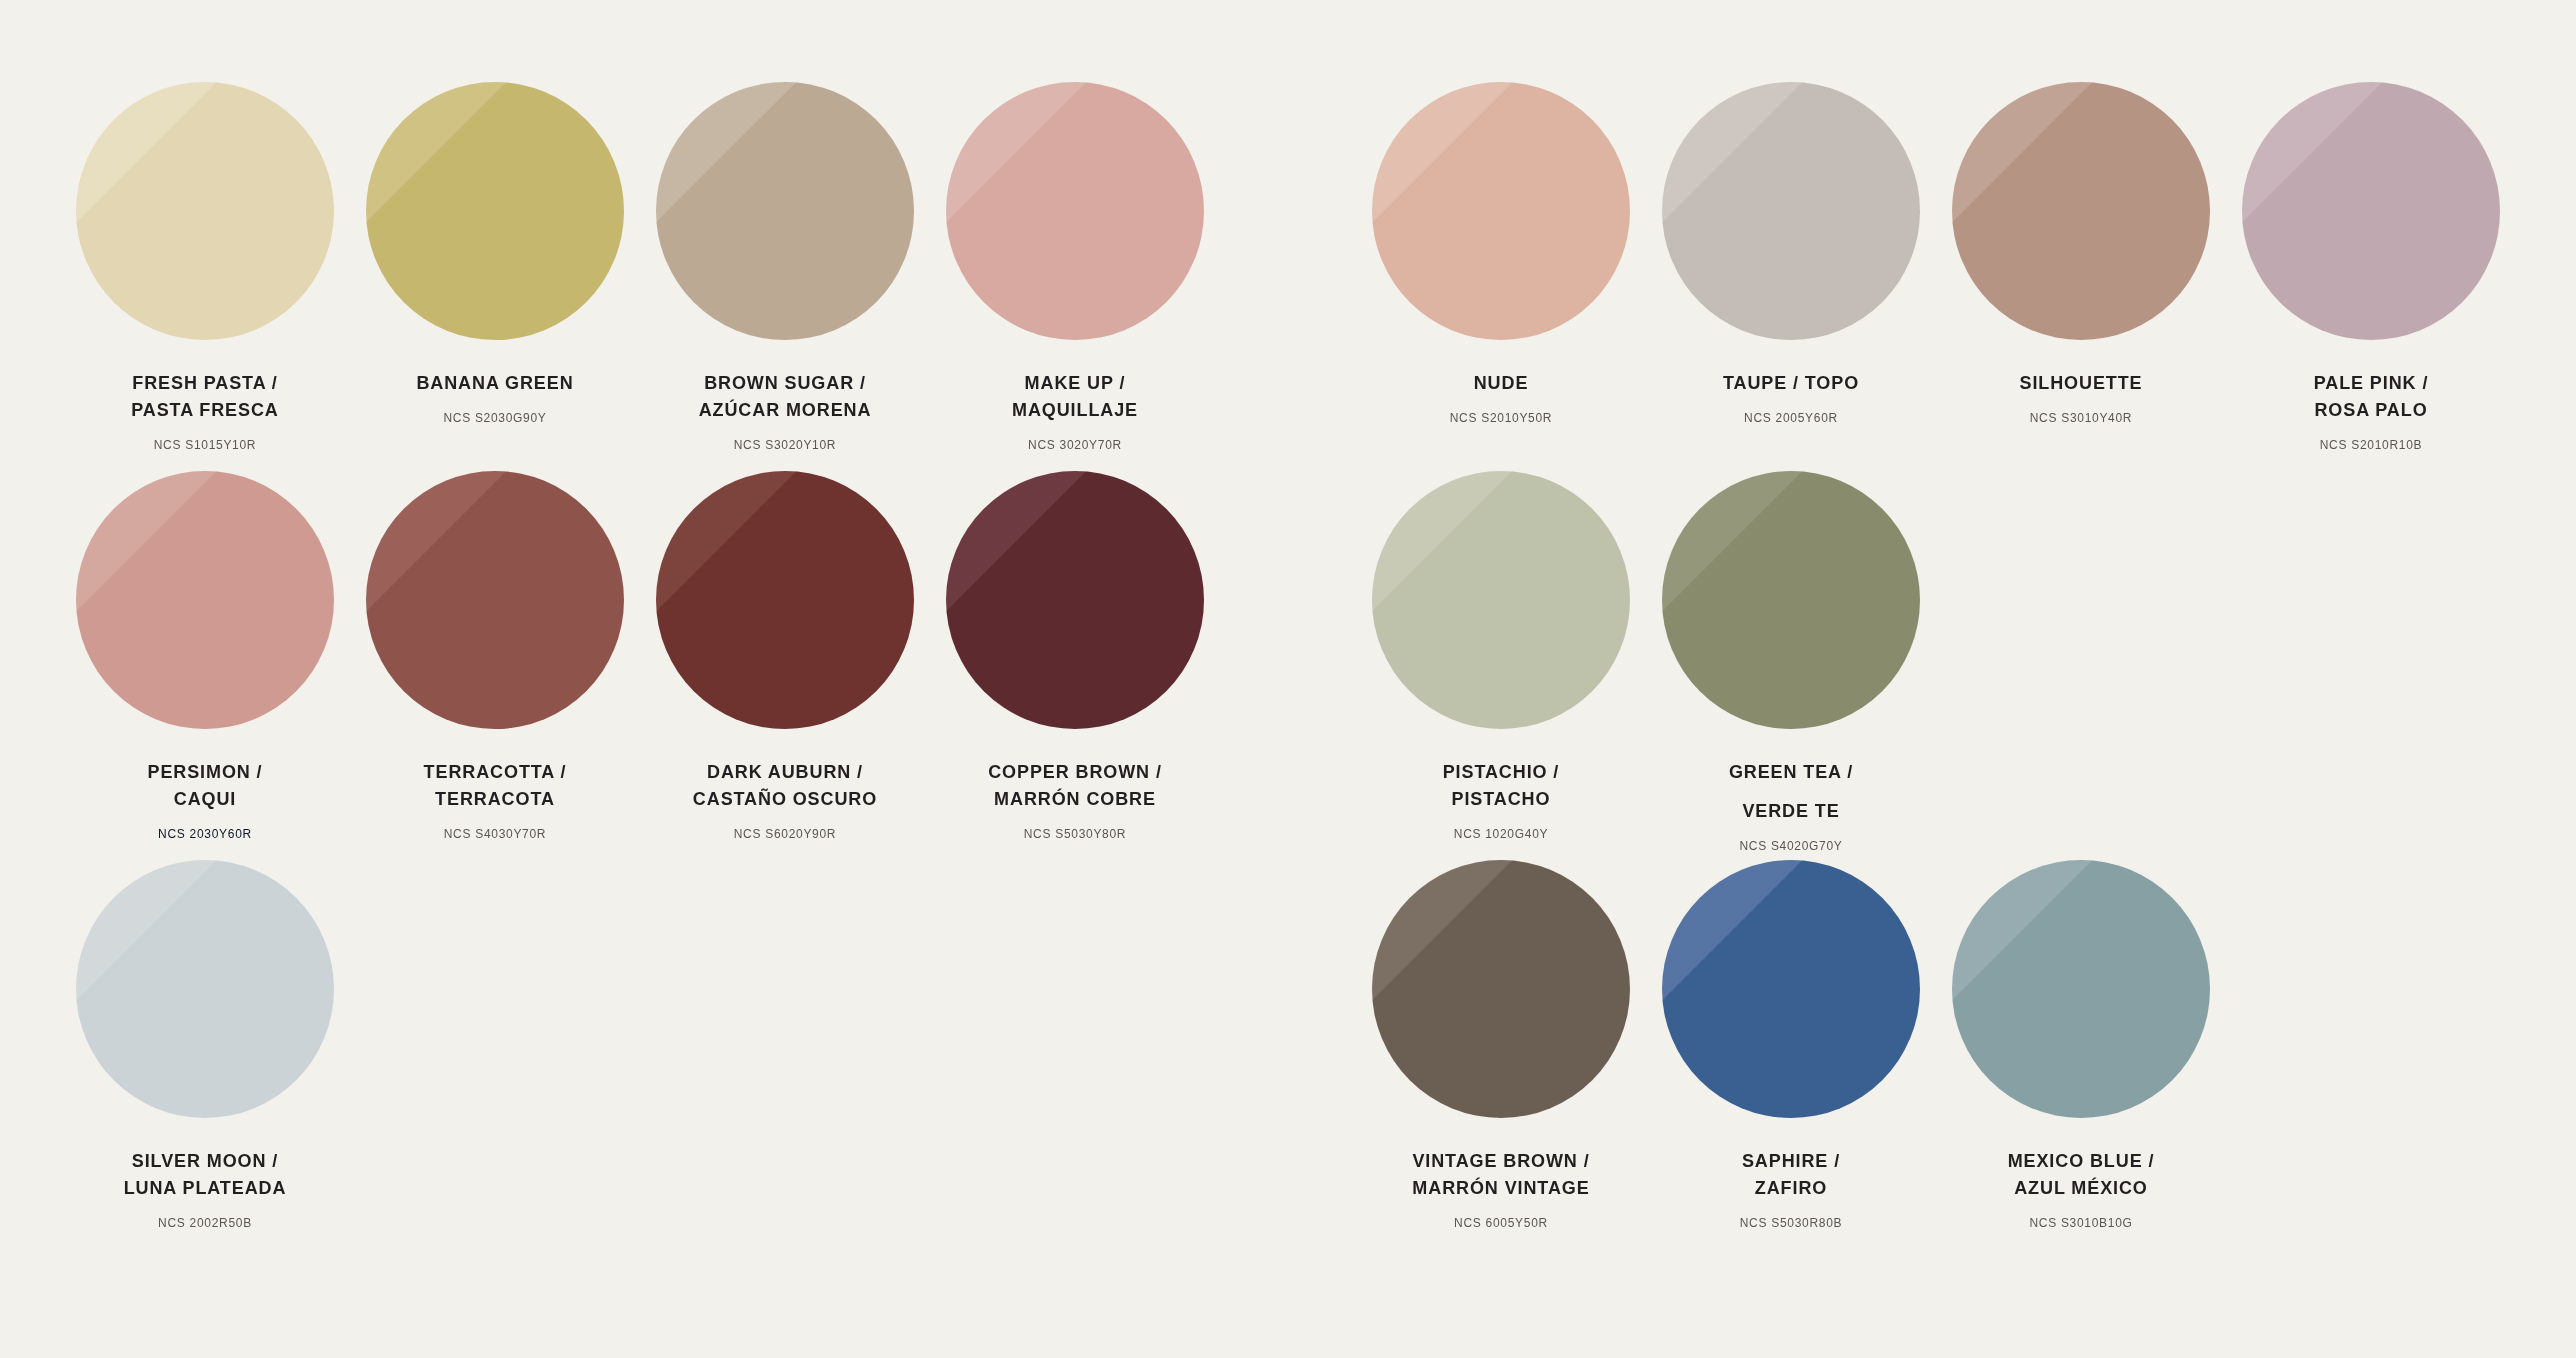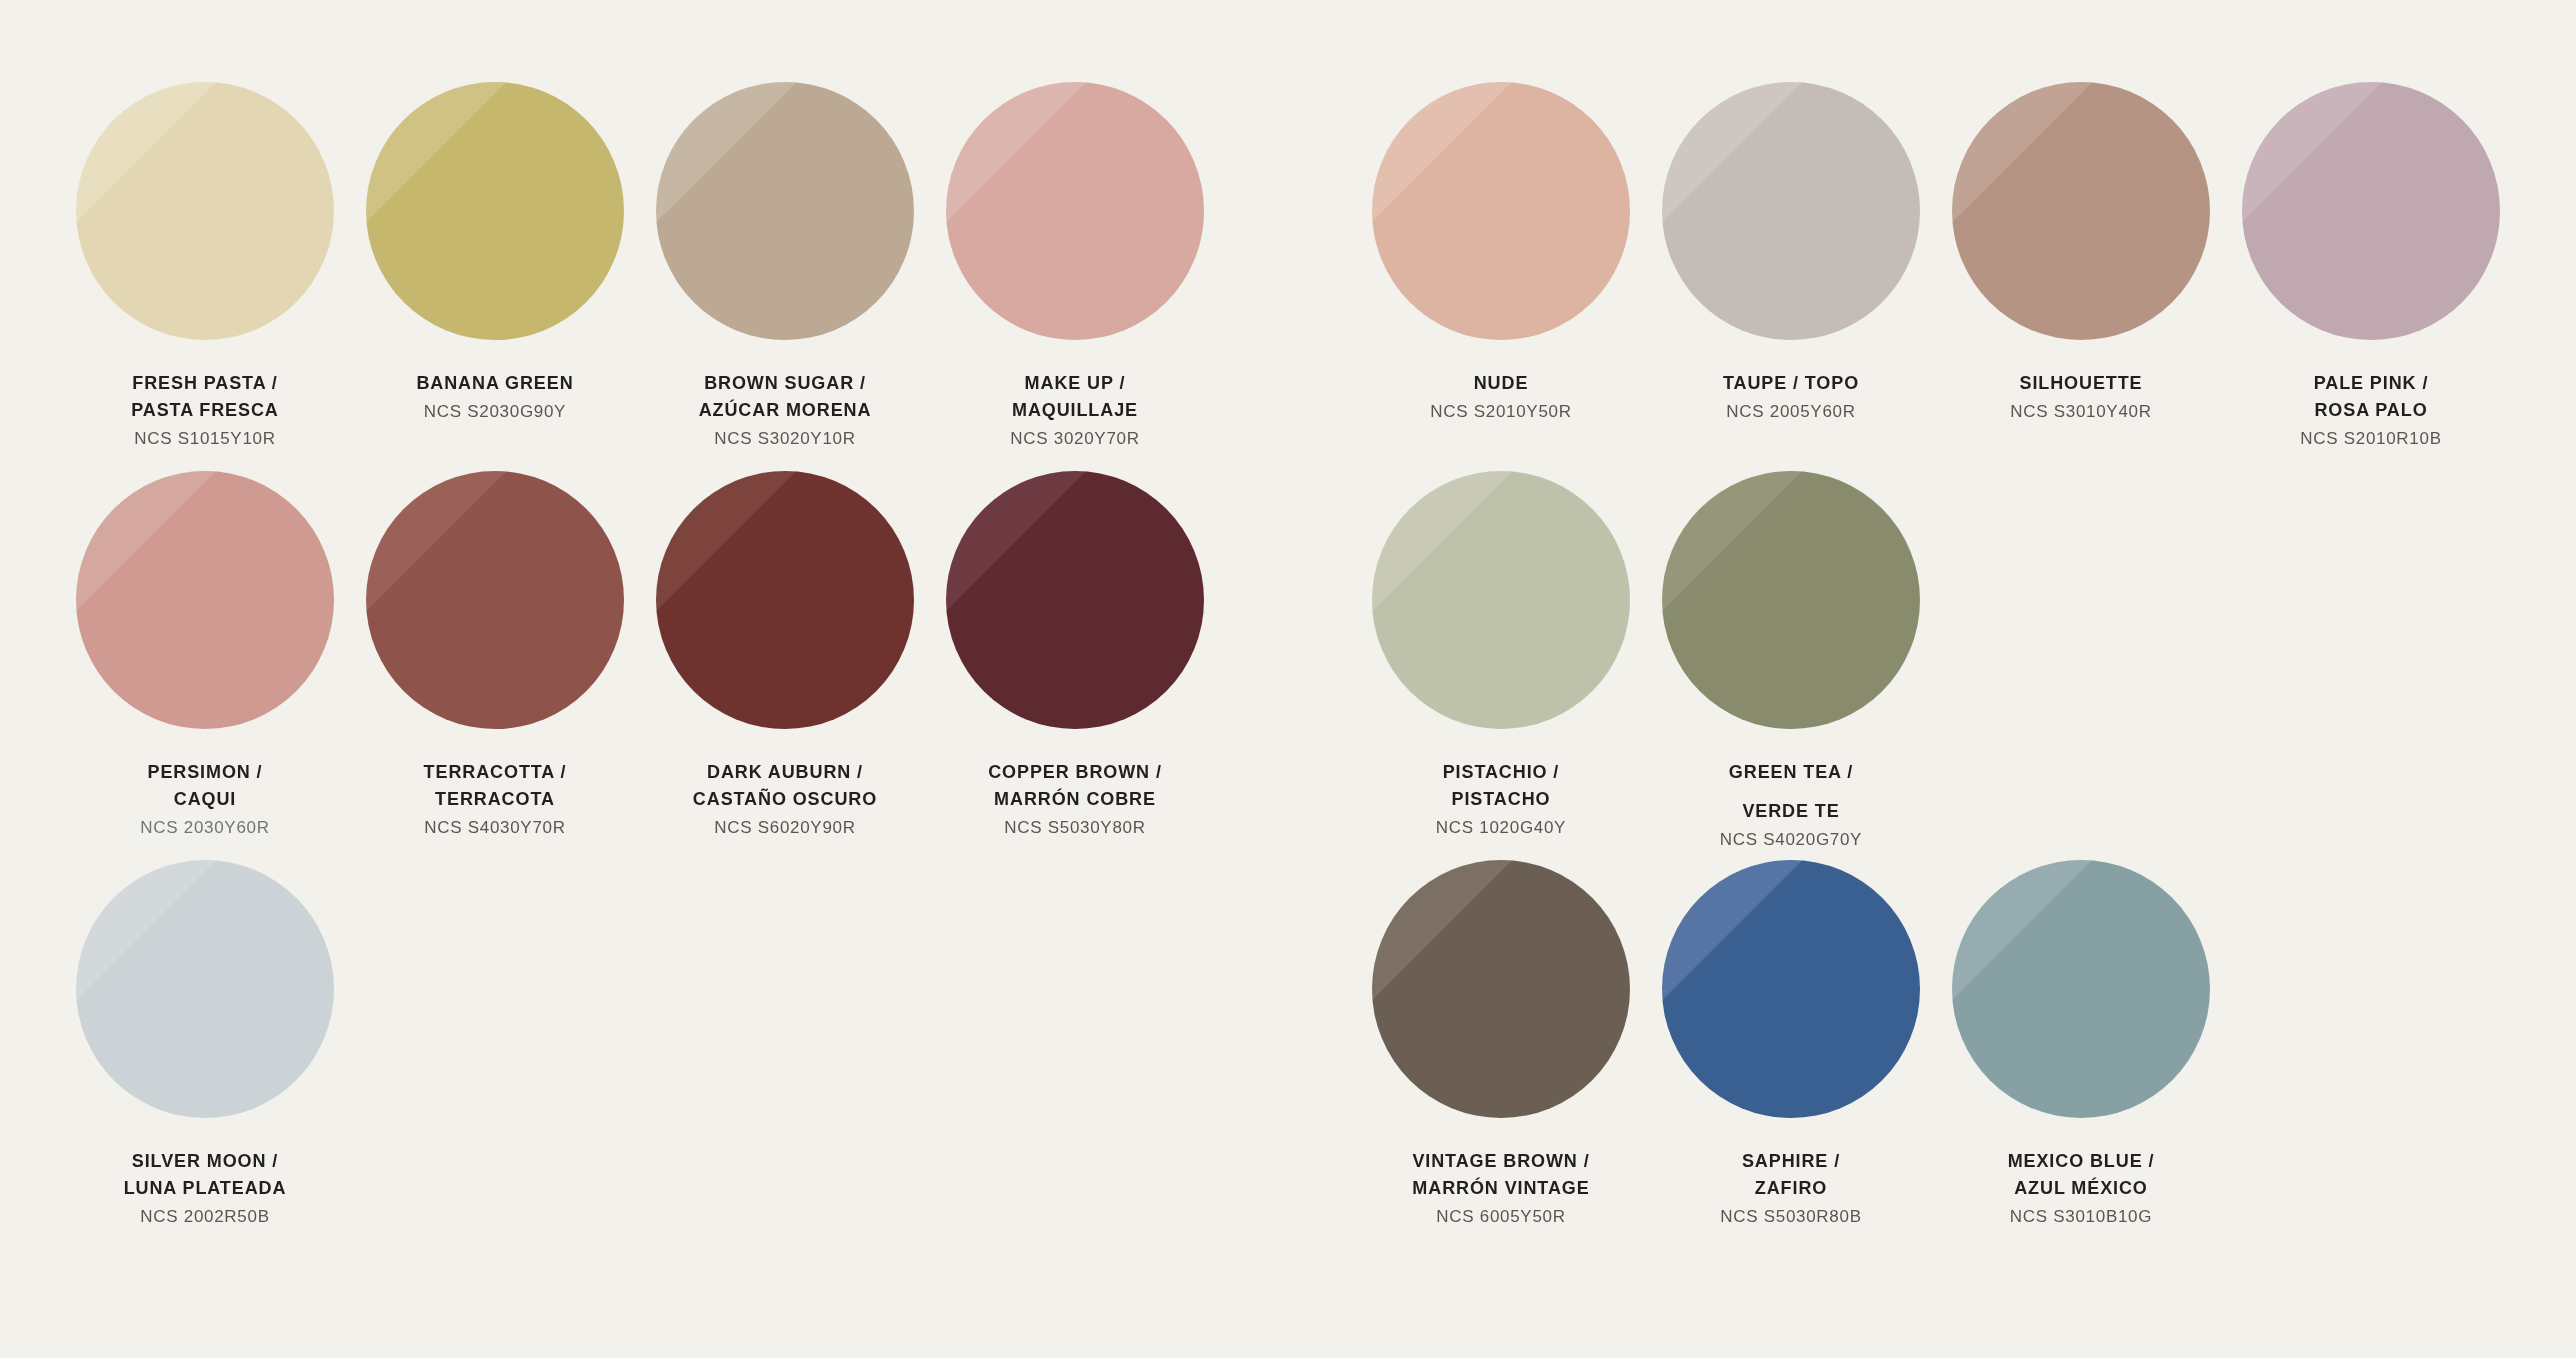"NCS S2030G90Y" .swatch-code { font-size: 17px -> 12px; margin-top: 2px -> 8px }
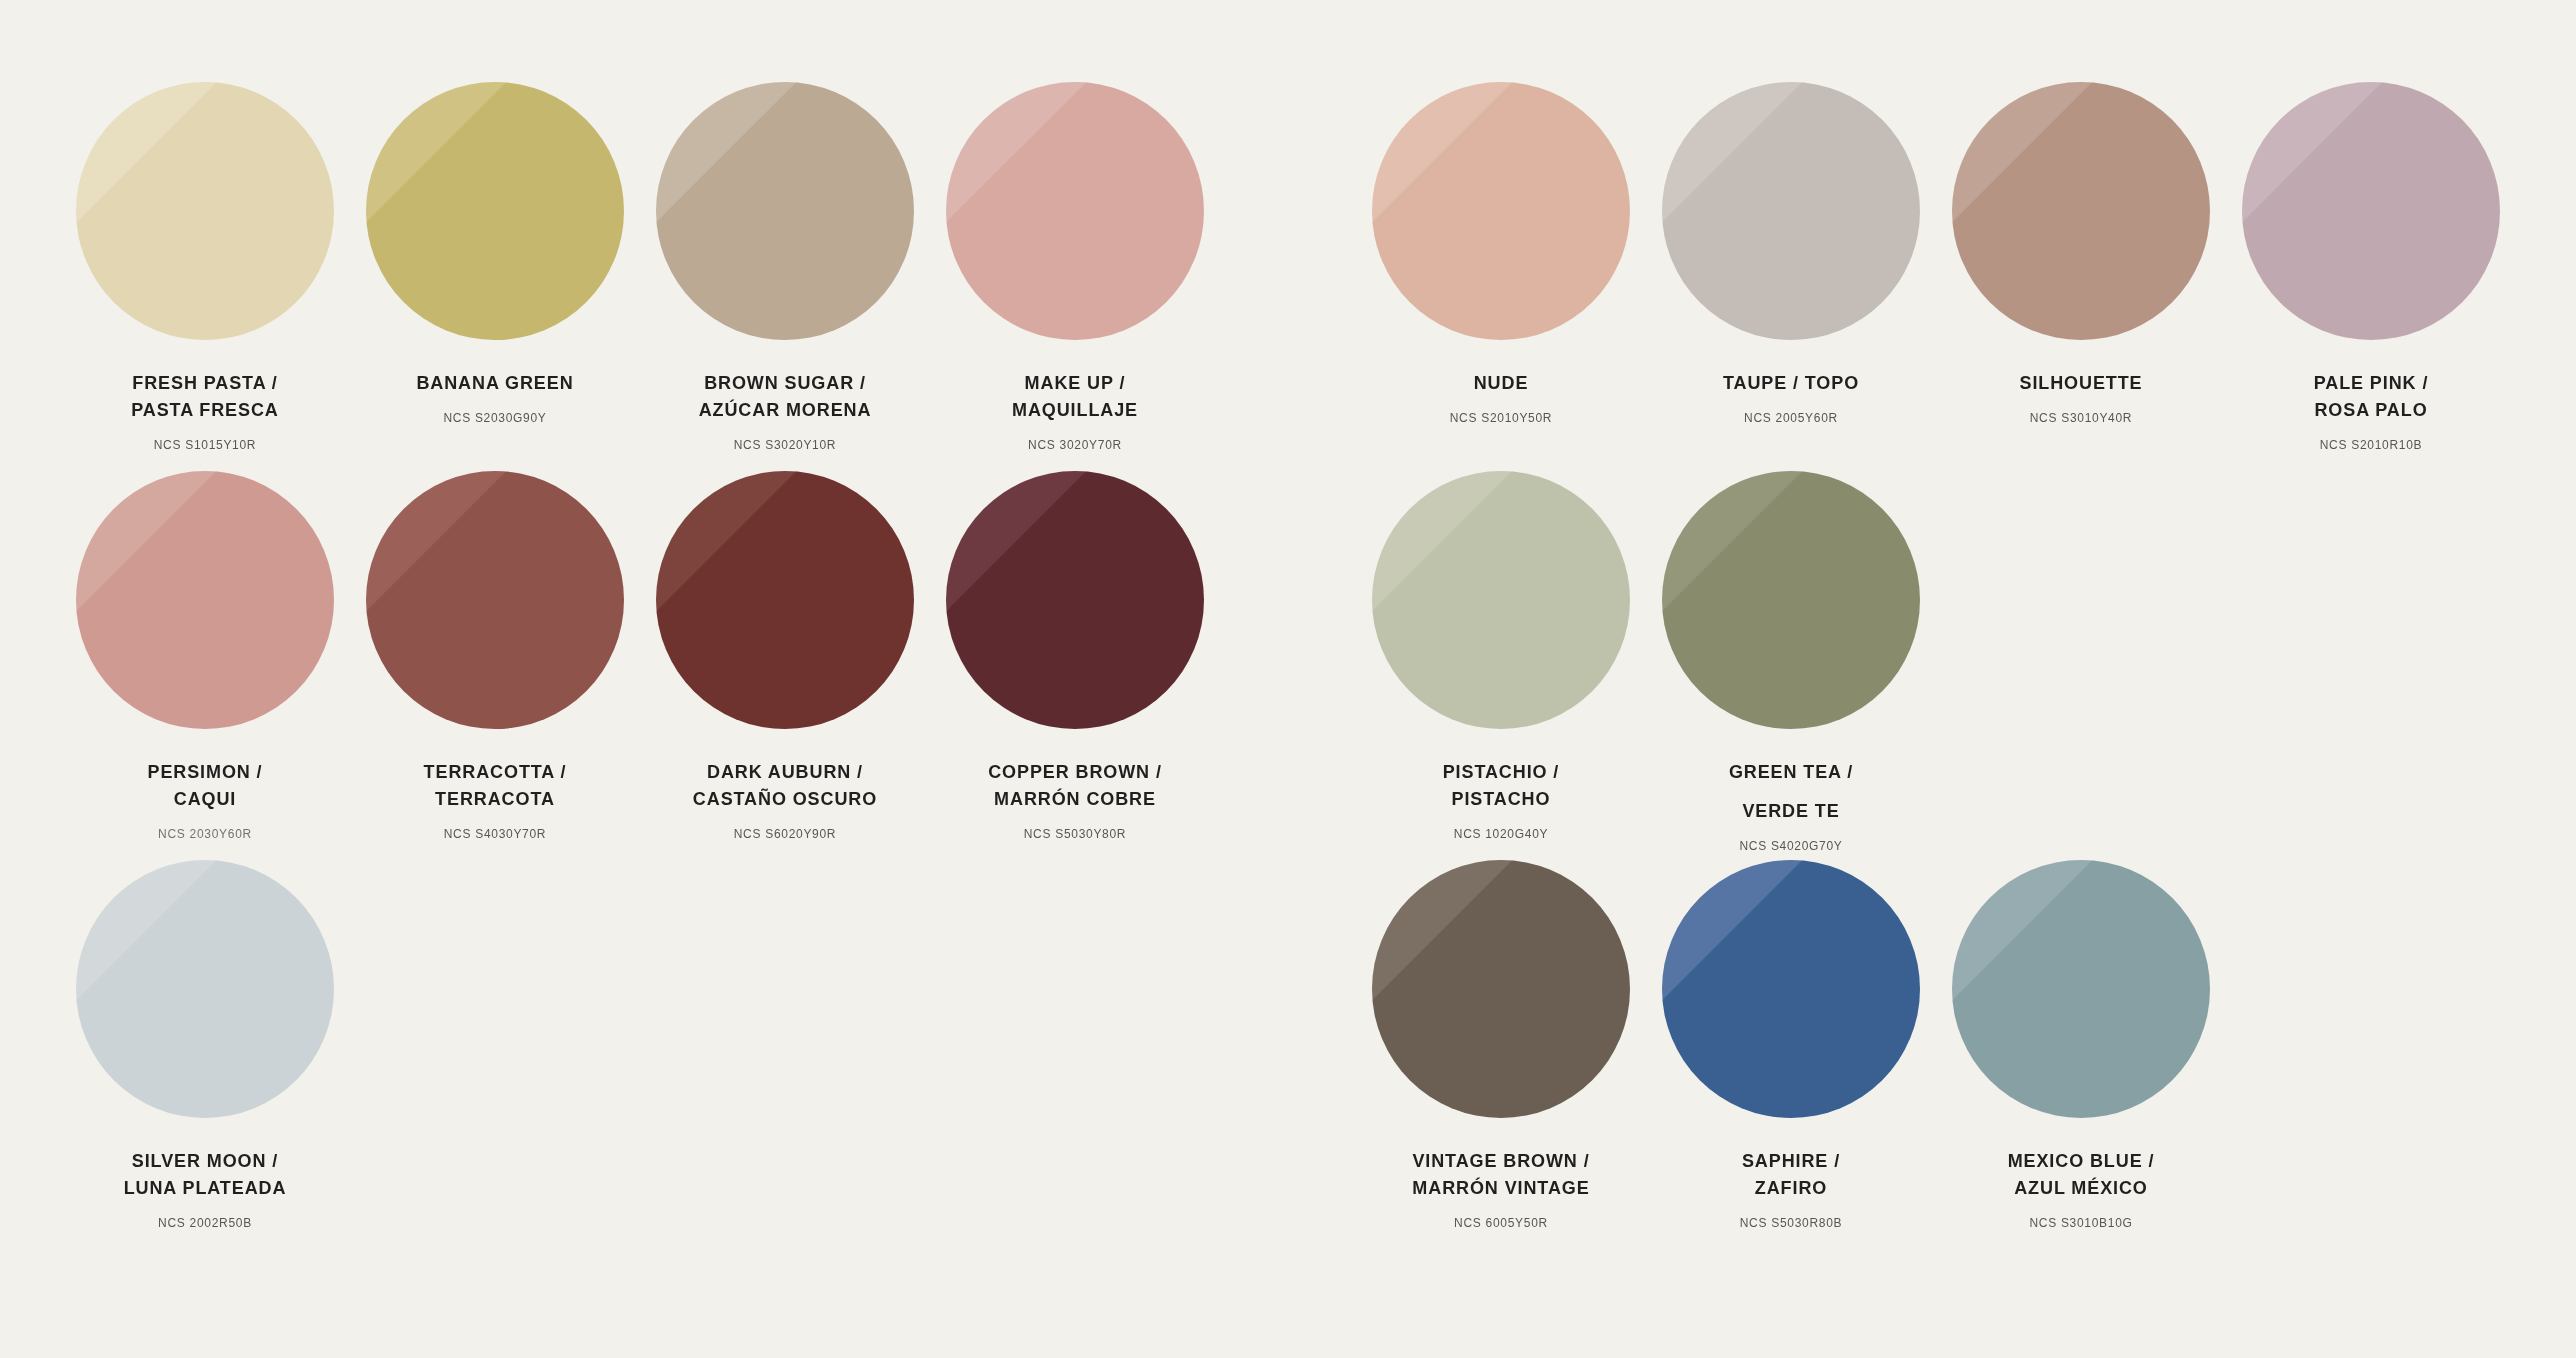"NCS 2030Y60R" span.swatch-code { color: #737373 -> #0f172a }
